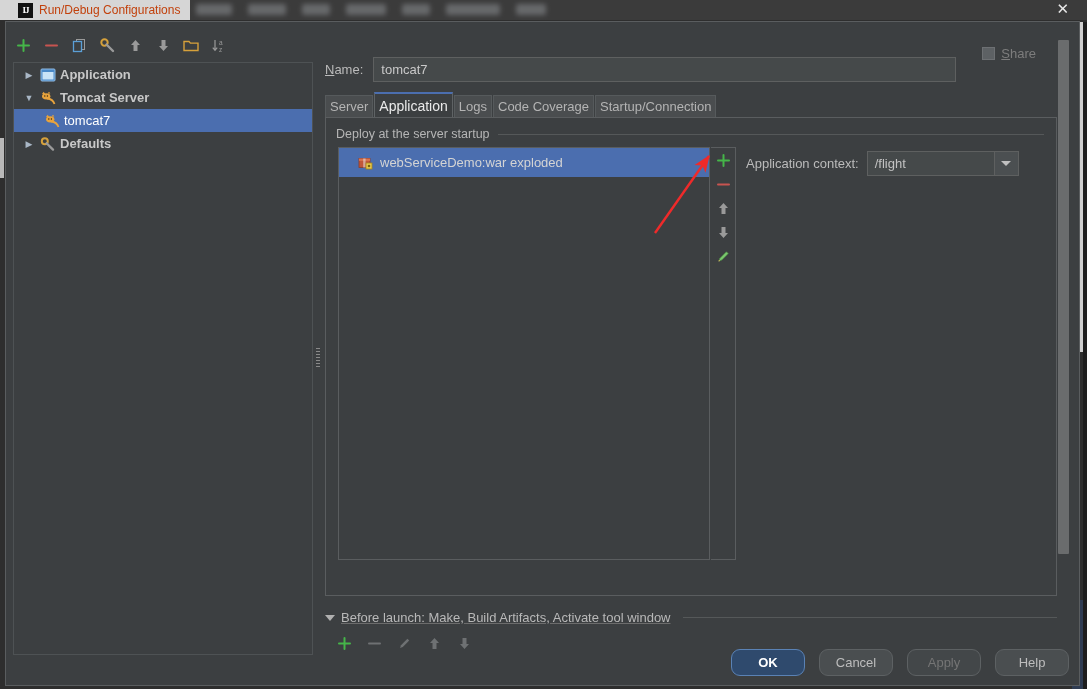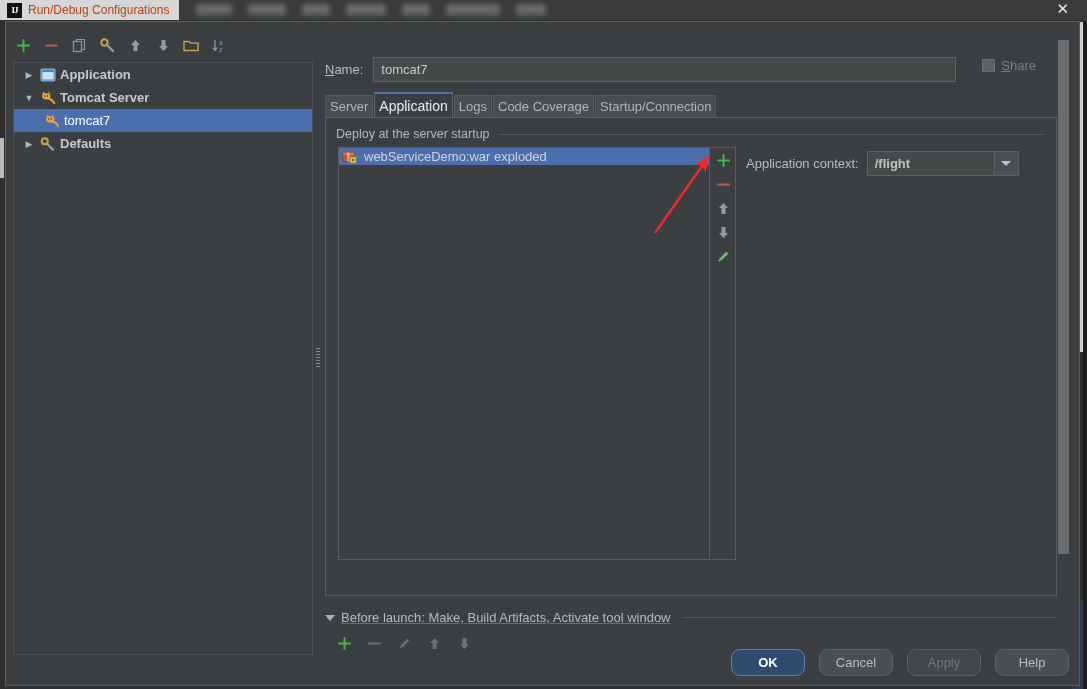"IJ" .title-chip { padding: 0 10px 0 7px -> 0 10px 0 18px }
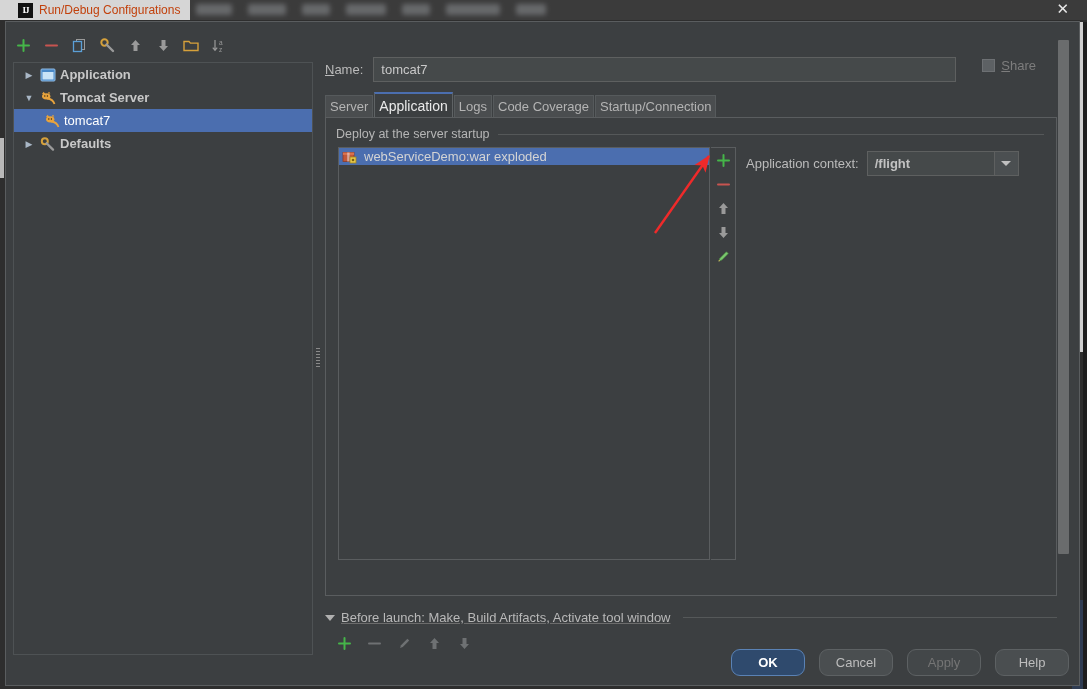"Share" .share-box { top: 28px -> 16px }
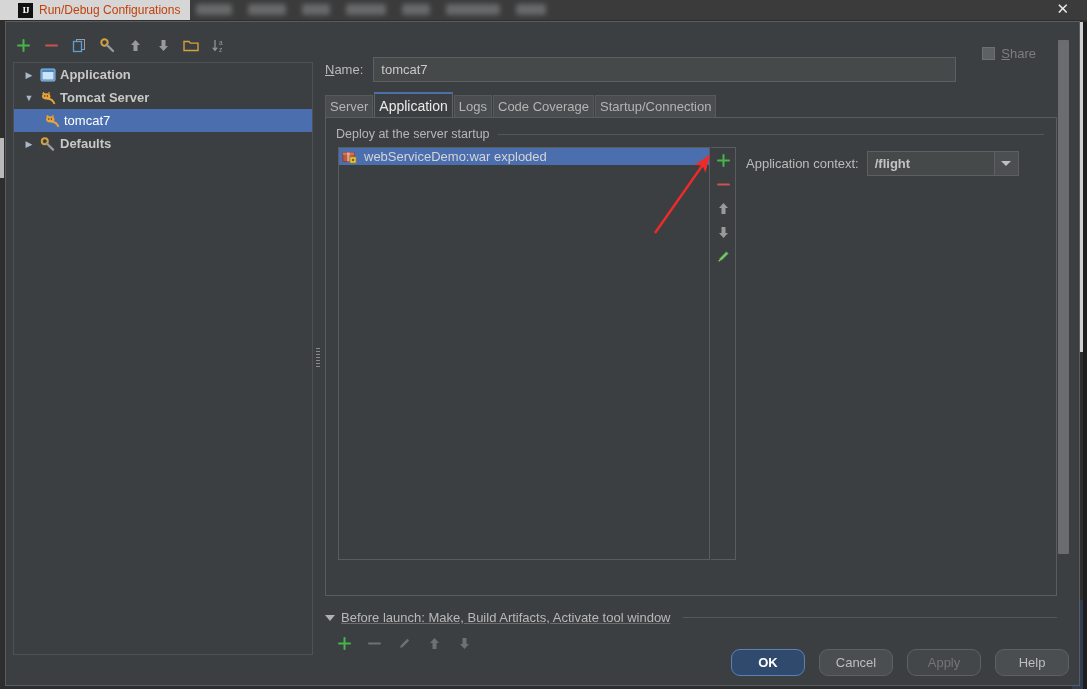"webServiceDemo:war exploded" .deploy-item { height: 17px -> 29px; padding-left: 3px -> 19px }
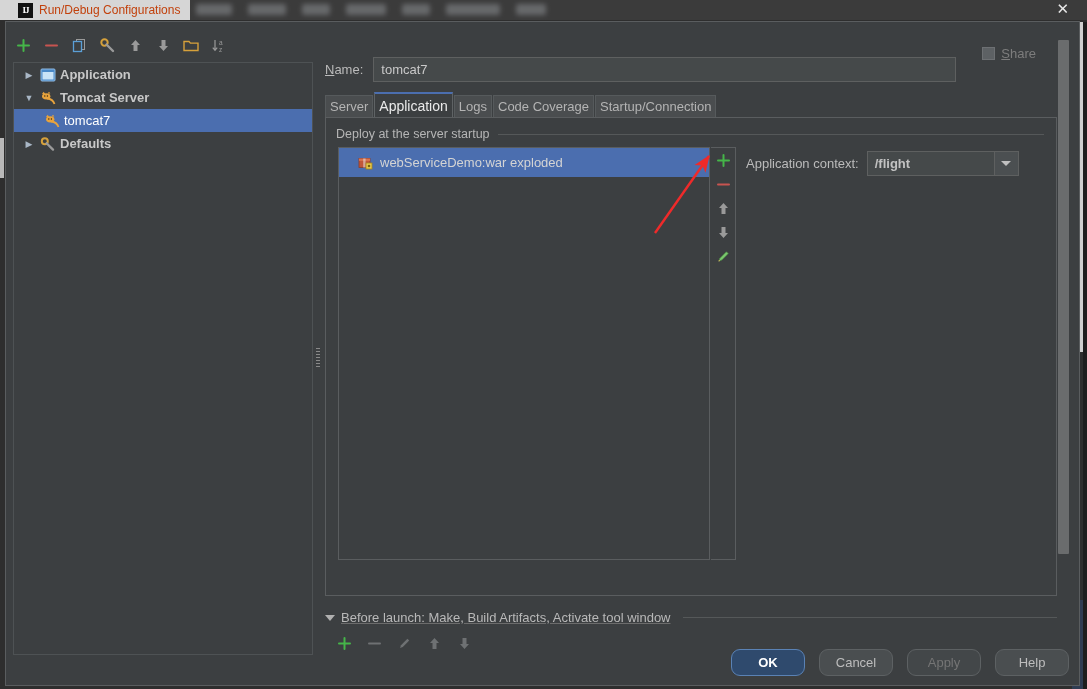"/flight" .appctx-value { font-weight: bold -> none }
